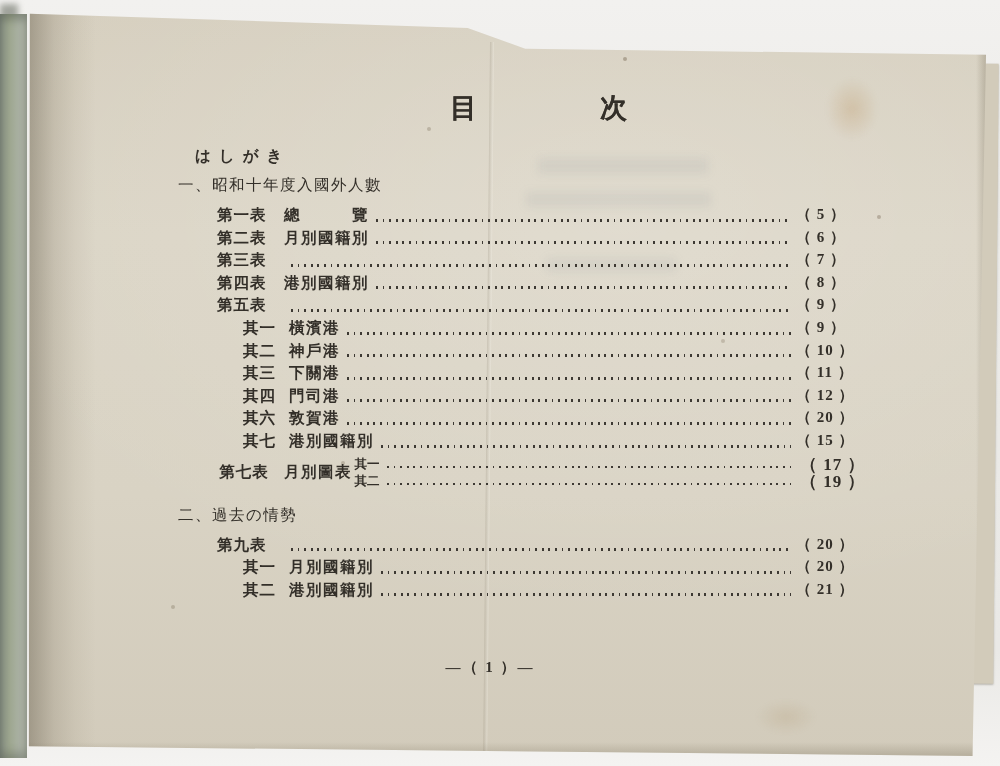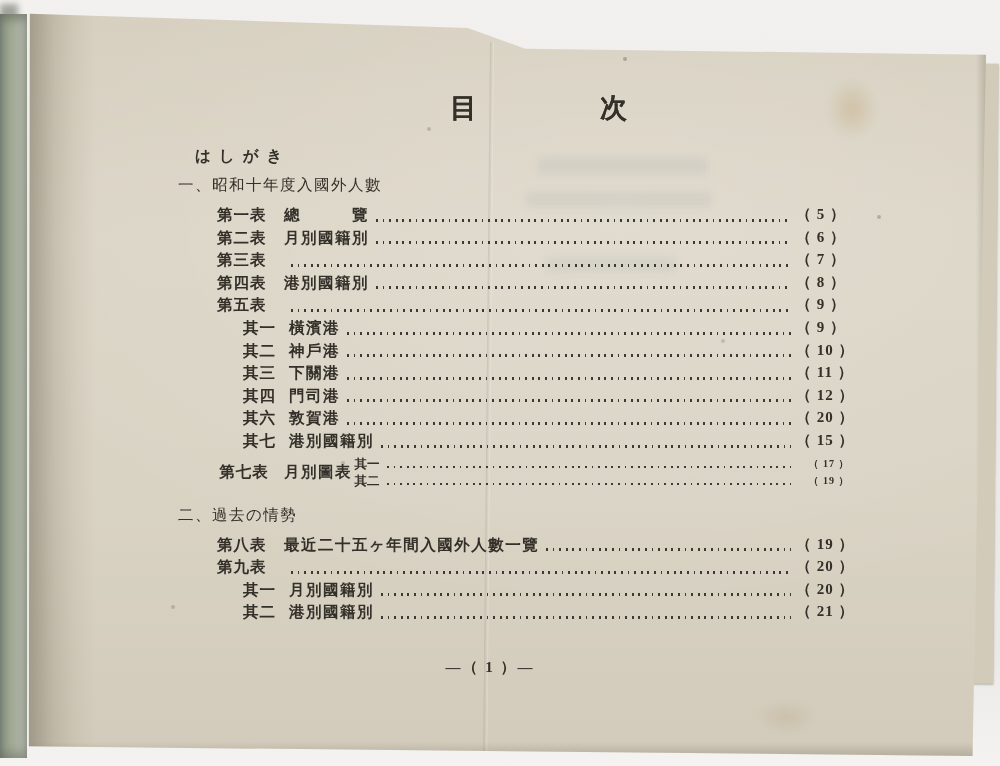"（ 17 ）" .mini .pg { font-size: 10px -> 17px }
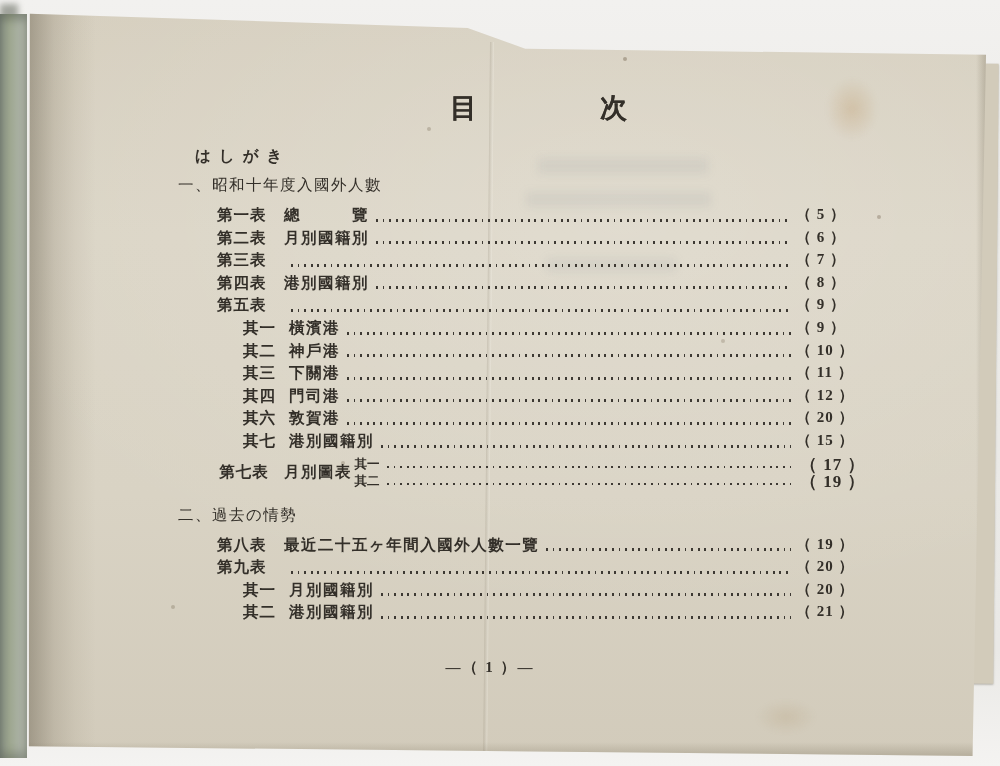"第八表" div.row { html: <div> <span>第八表</span> <span>最近二十五ヶ年間入國外人數一覽</span> <span></span> <span>（ 19 ）</span> </div> -> none }
